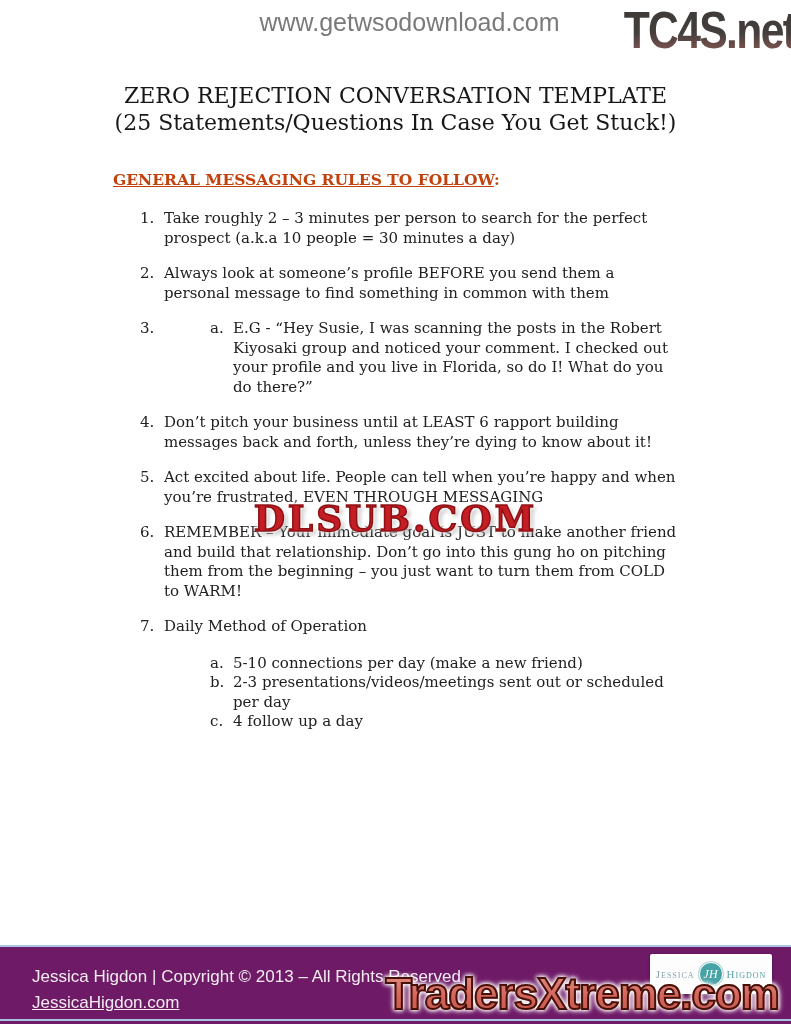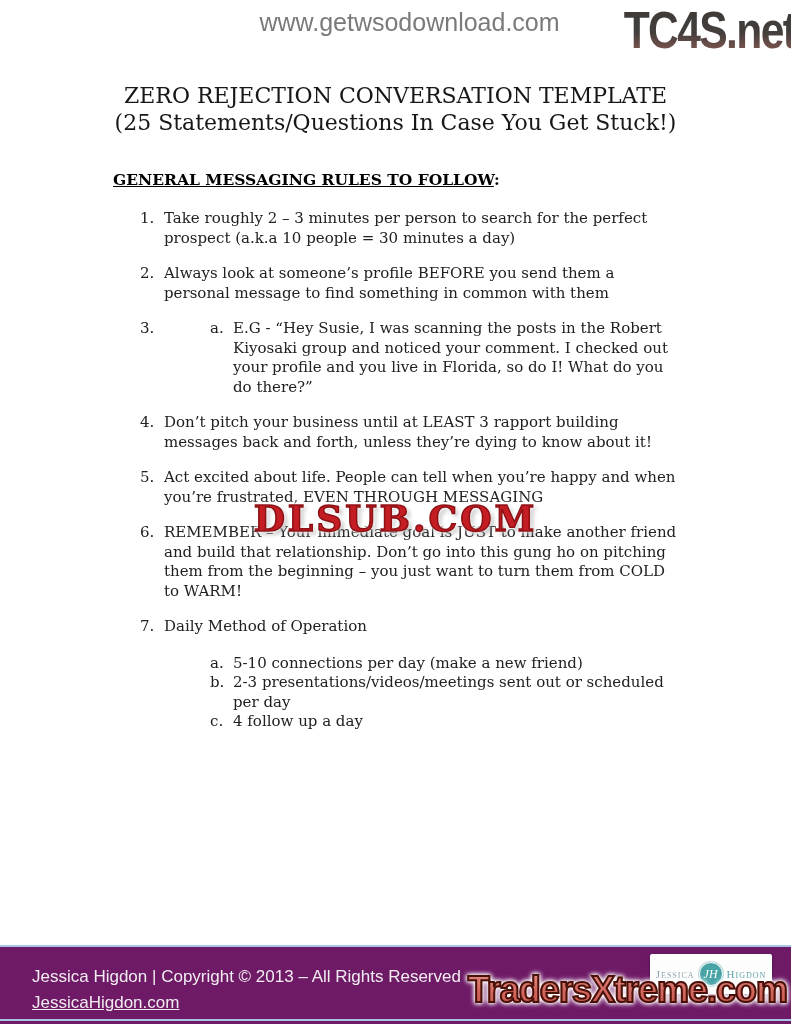"GENERAL MESSAGING RULES TO FOLLOW:" .section-heading { color: #000000 -> #c2410c }
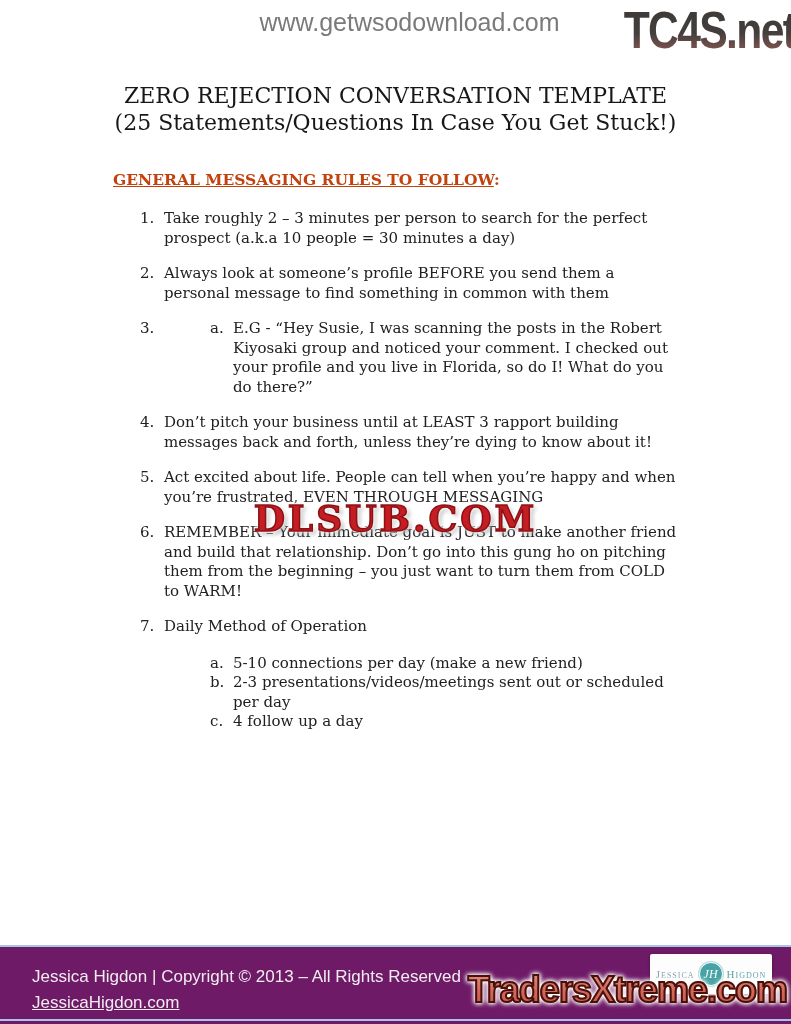"Don’t pitch your business until" span.rule-text { text: 3 -> 6 }
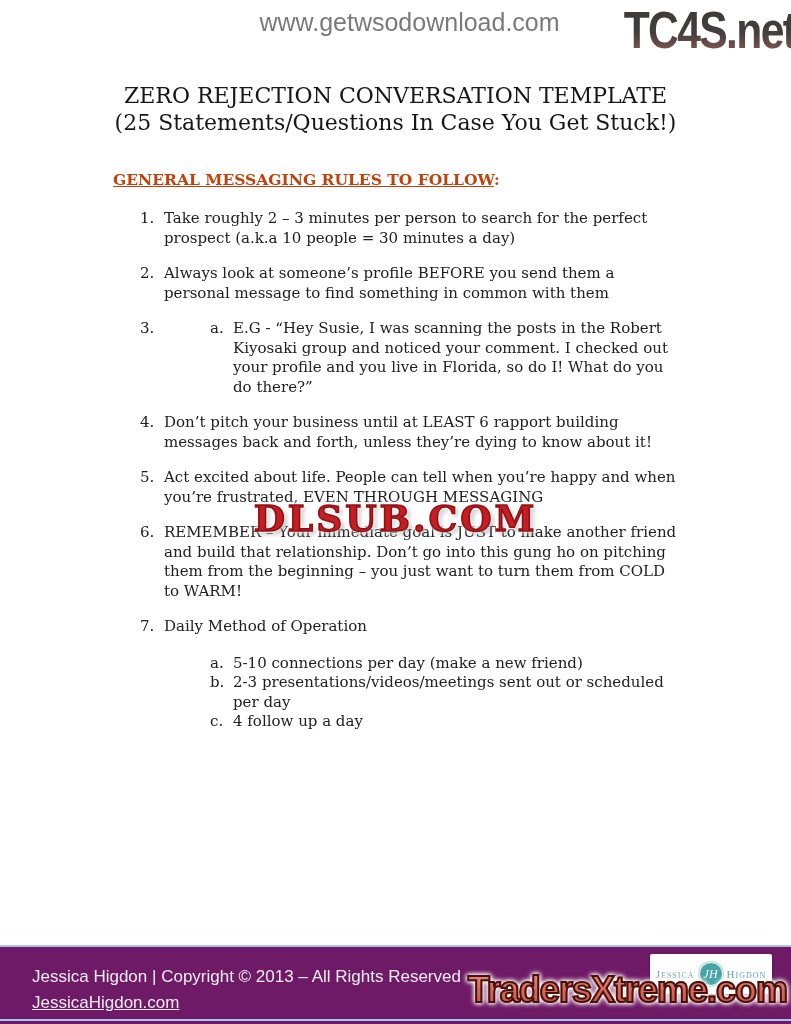"TradersXtreme.com" .wm-footer { font-size: 36px -> 44px; right: 4px -> 12px }
